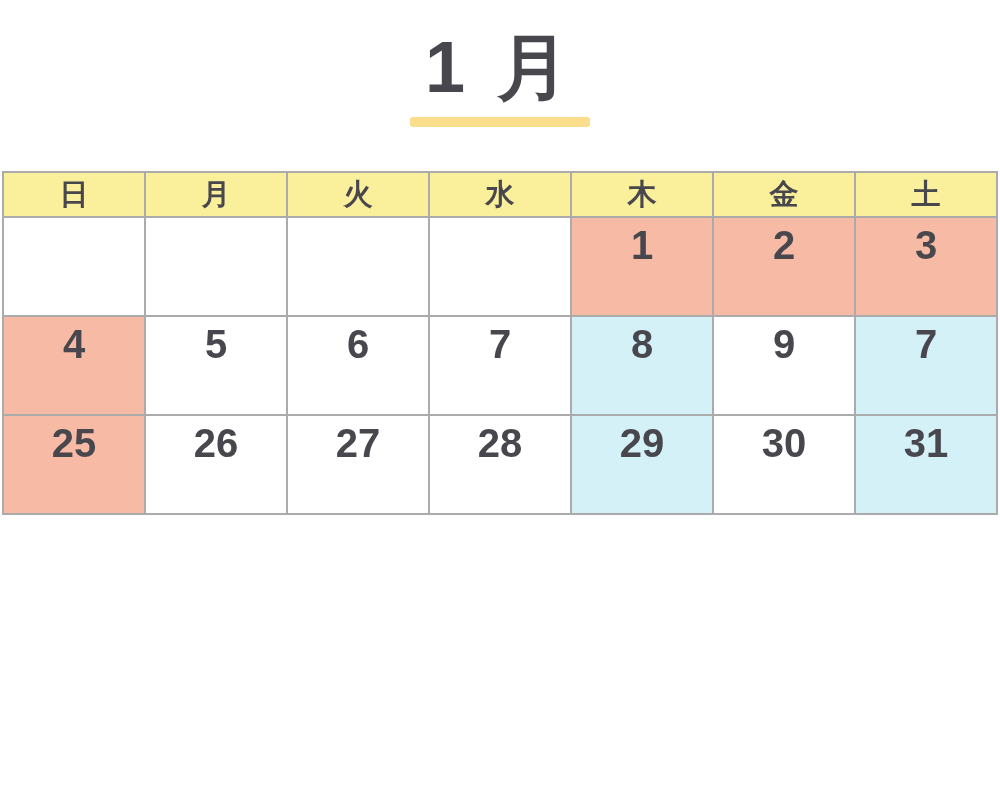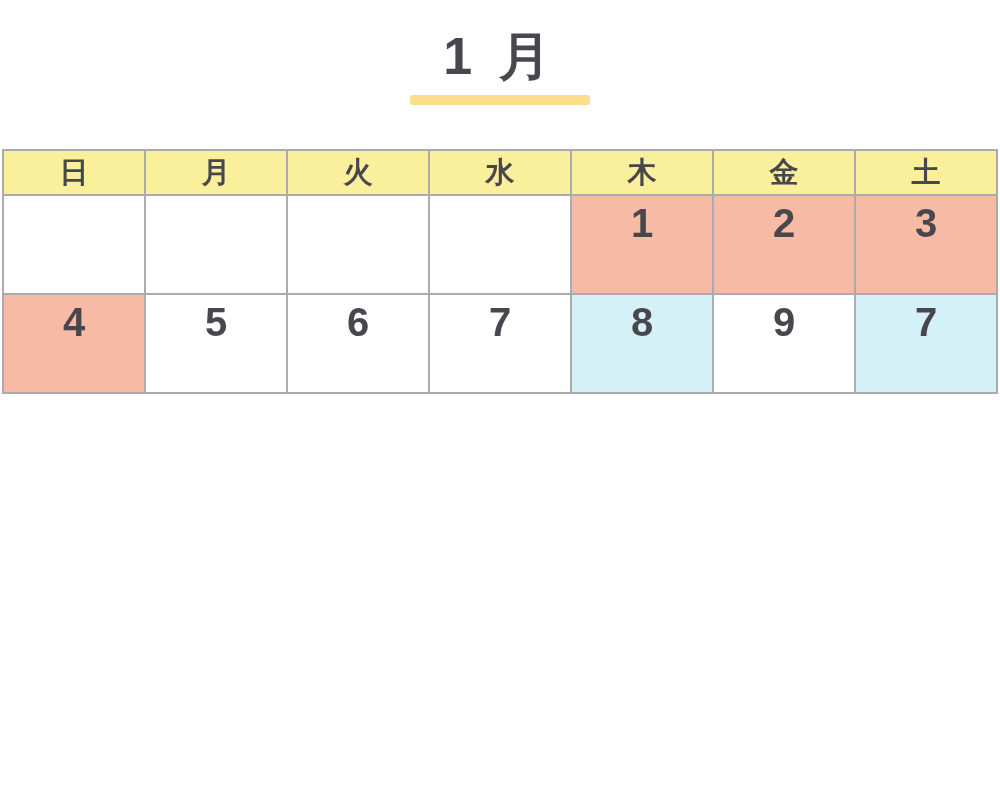"1 月" .month-title { font-size: 52px -> 72px }
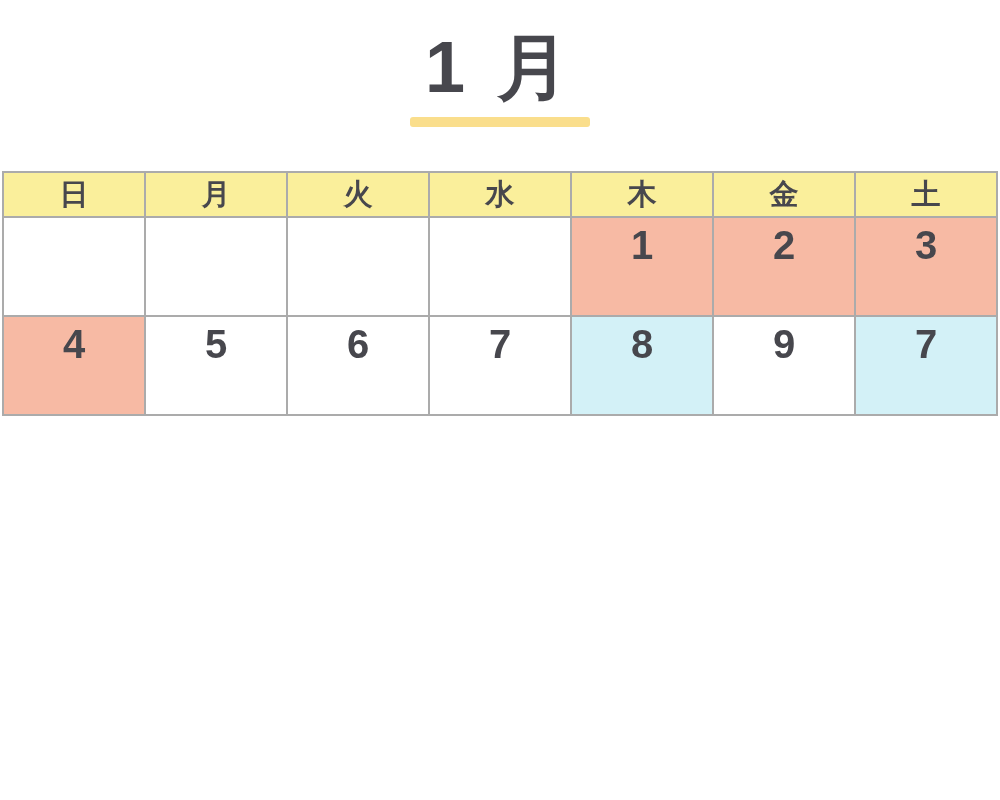"25" tr { html: none -> <tr> <td>25</td> <td>26</td> <td>27</td> <td>28</td> <td>29</td> <td>30</td> <td>31</td> </tr> }
